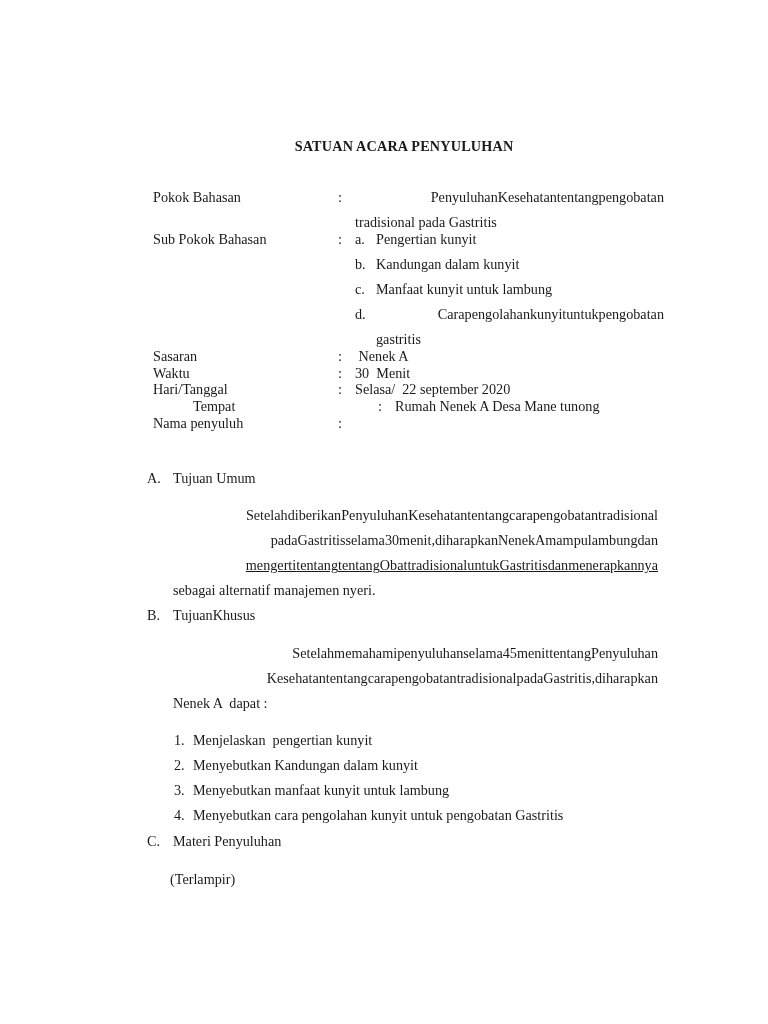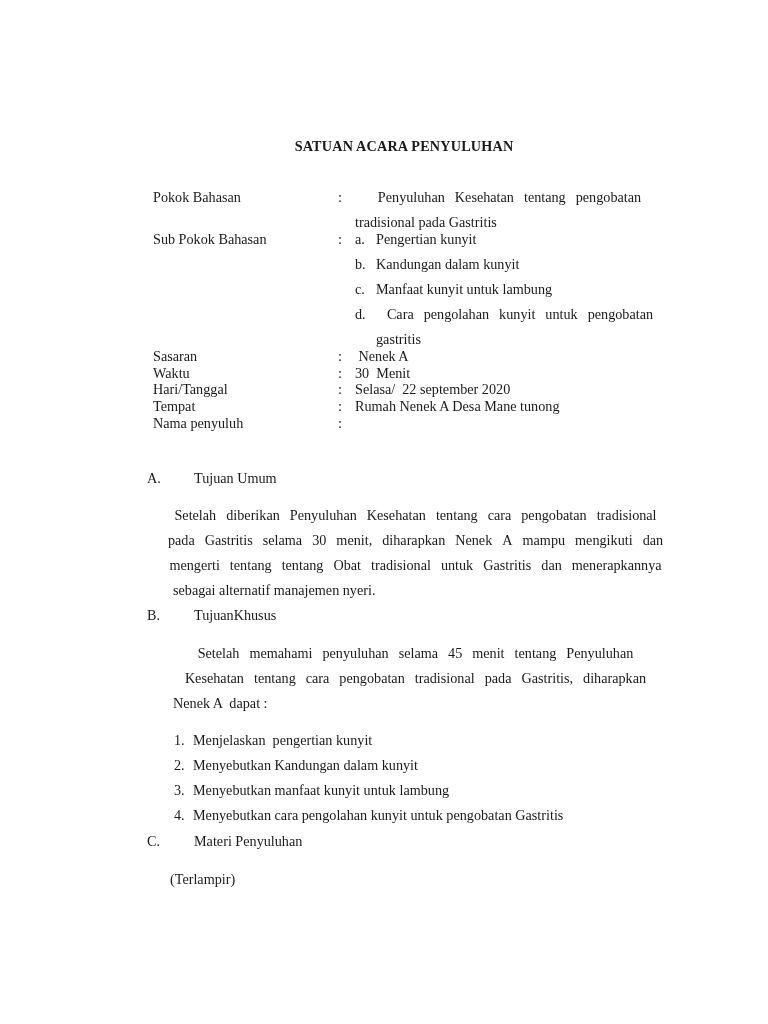"Penyuluhan" .jline { gap: 10px -> none; justify-content: center -> flex-end }
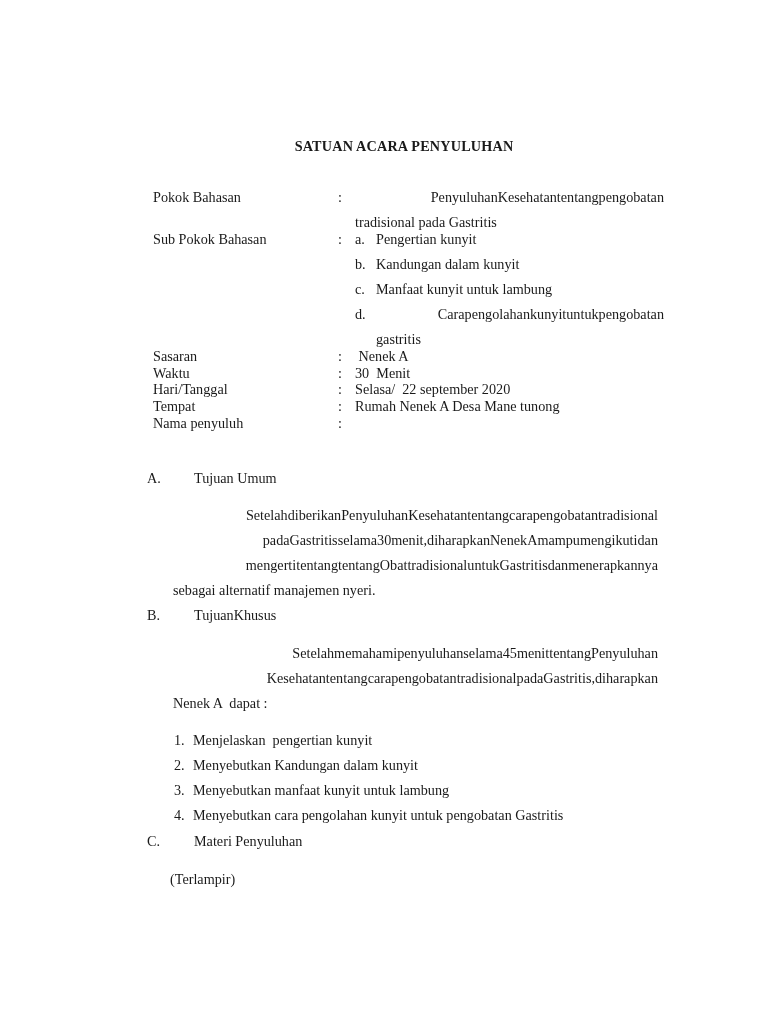"Tempat" div.info-row { margin-left: none -> 40px }
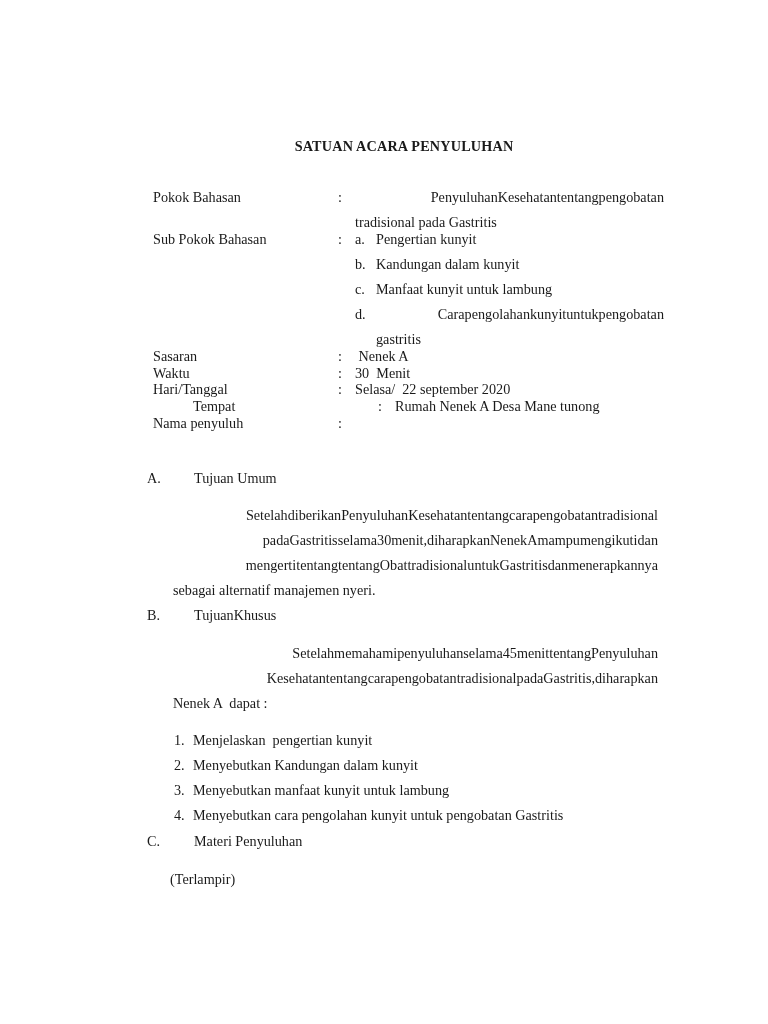"Tujuan Umum" .section-title { margin-left: 21px -> none }
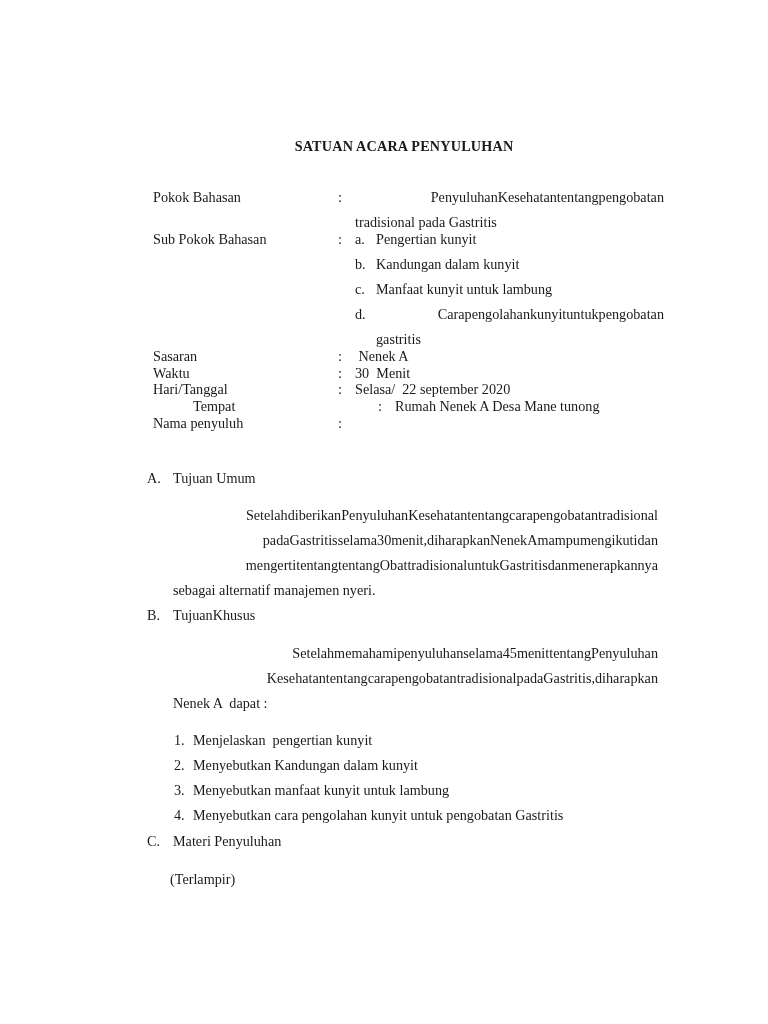"mengikuti" span { text: mengikuti -> lambung }
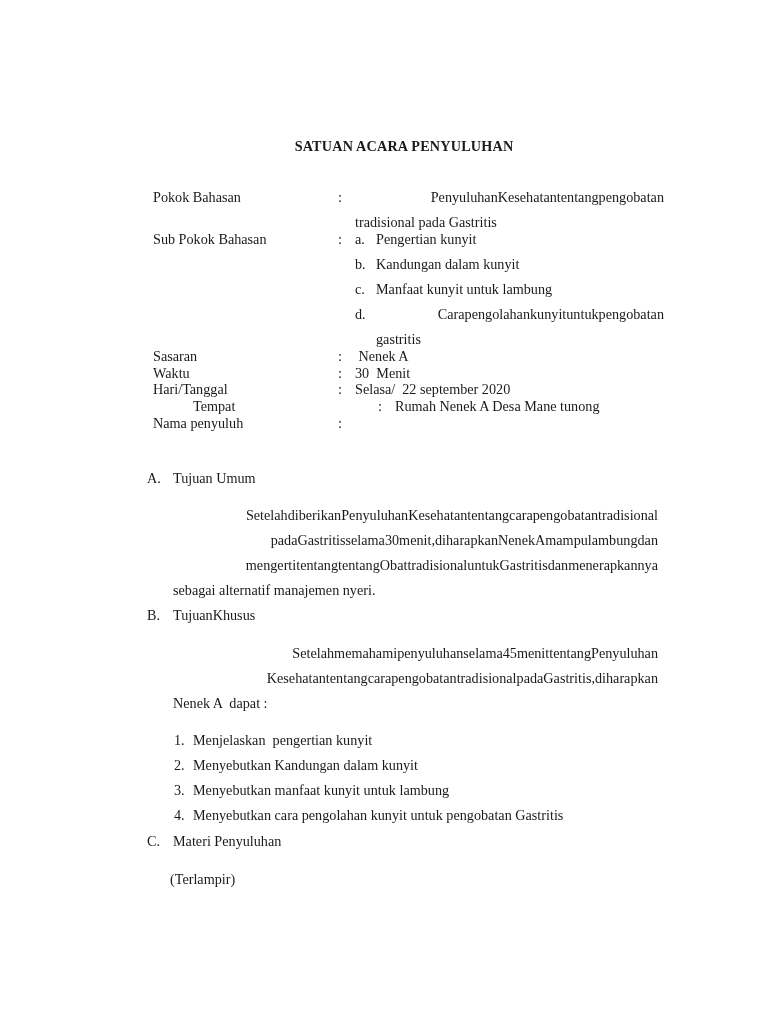"mengerti" div.jline { text-decoration: none -> underline }
